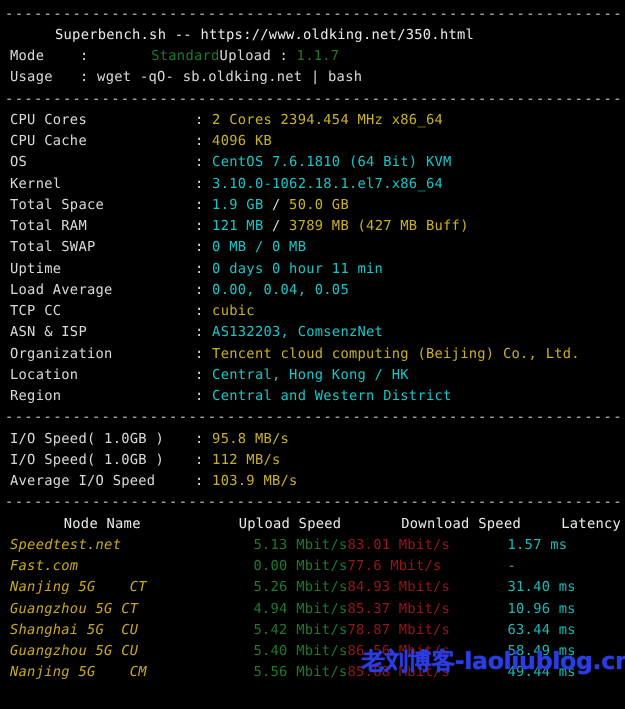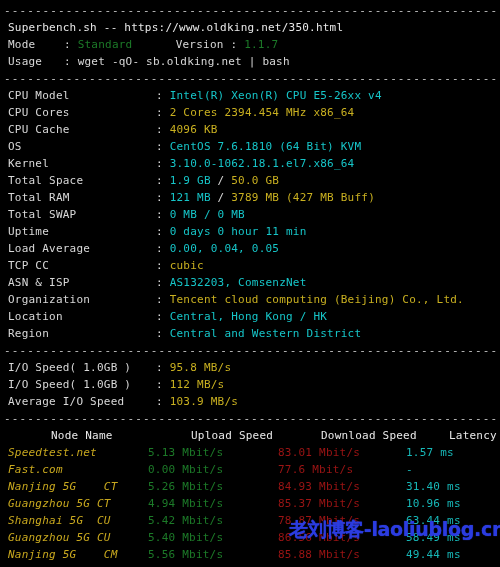"Superbench.sh --" .white { margin-left: none -> 36px }
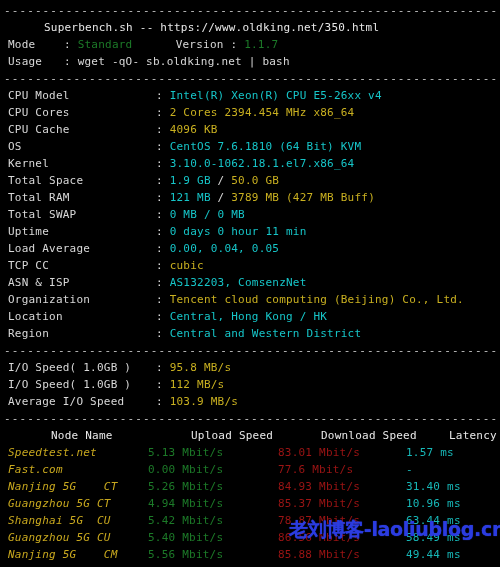"Standard" .dgreen { text-align: none -> right }
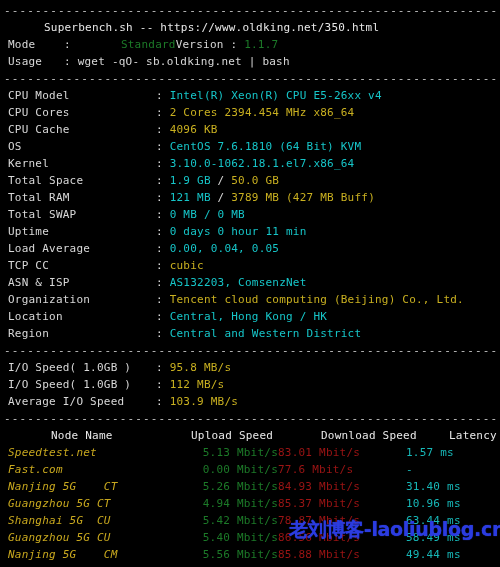"Version" span.w { text: Version -> Upload }
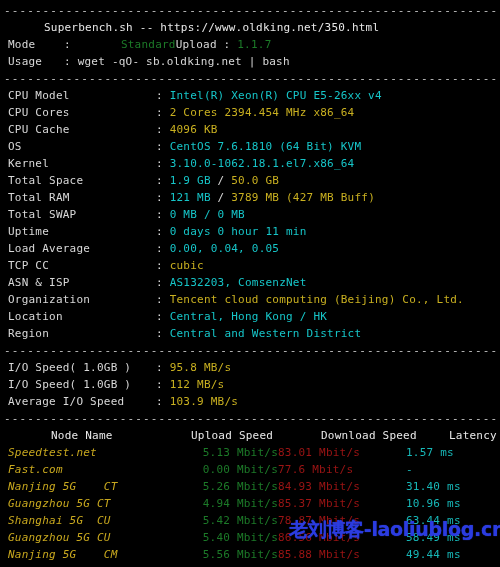"CPU Model : Intel(R) Xeon(R)" div.line { html: <div><span>CPU Model</span><span>: </span><span><span>Intel(R) Xeon(R) CPU E5-26xx v4</span></span></div> -> none }
